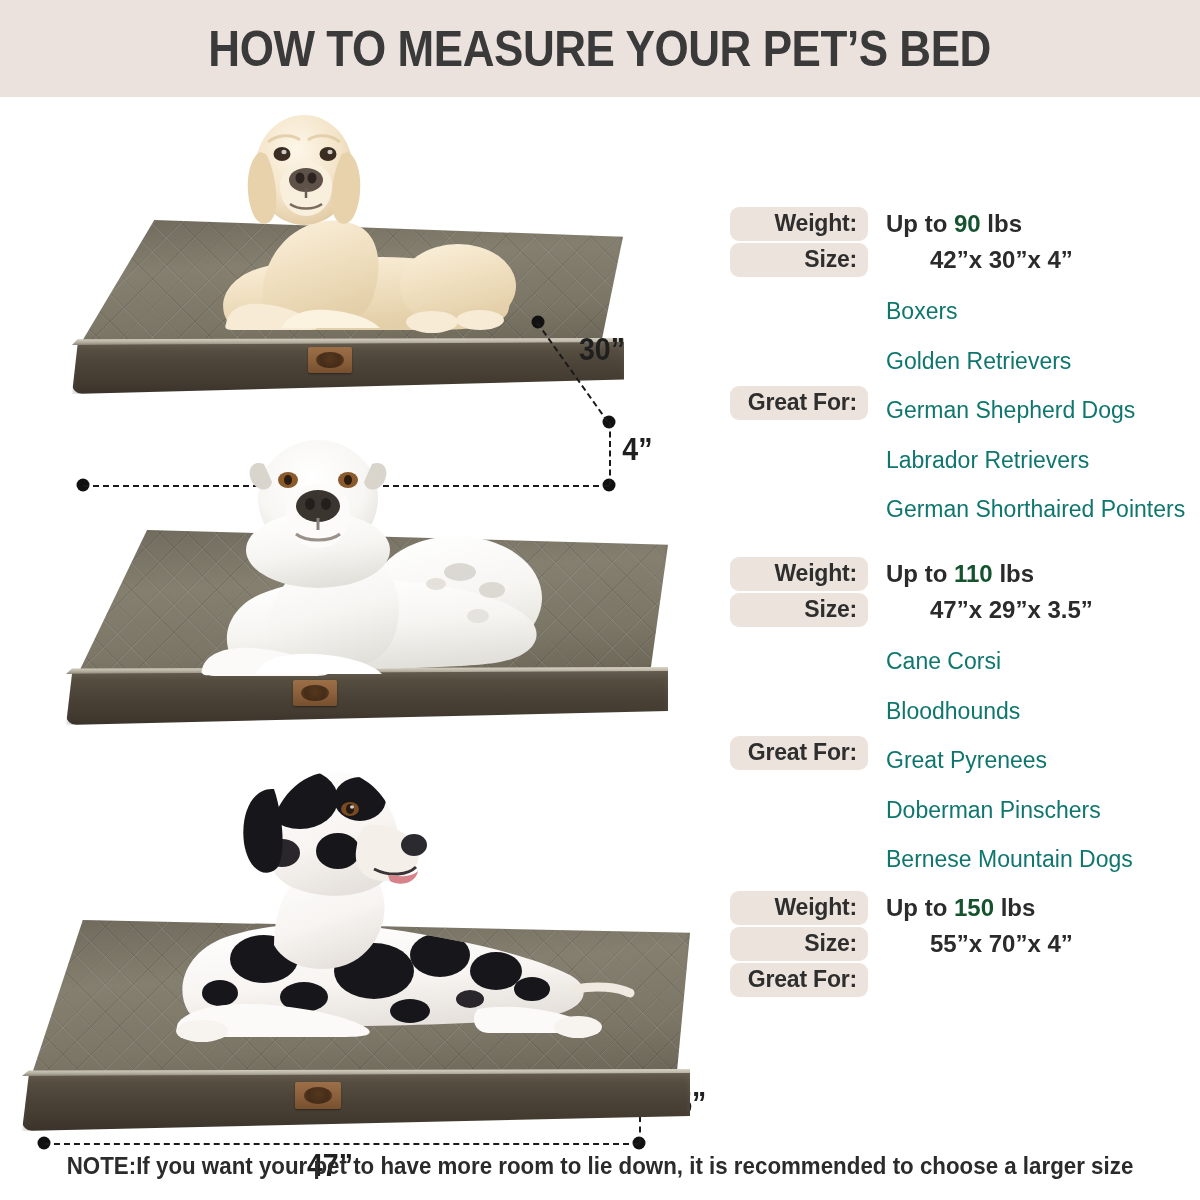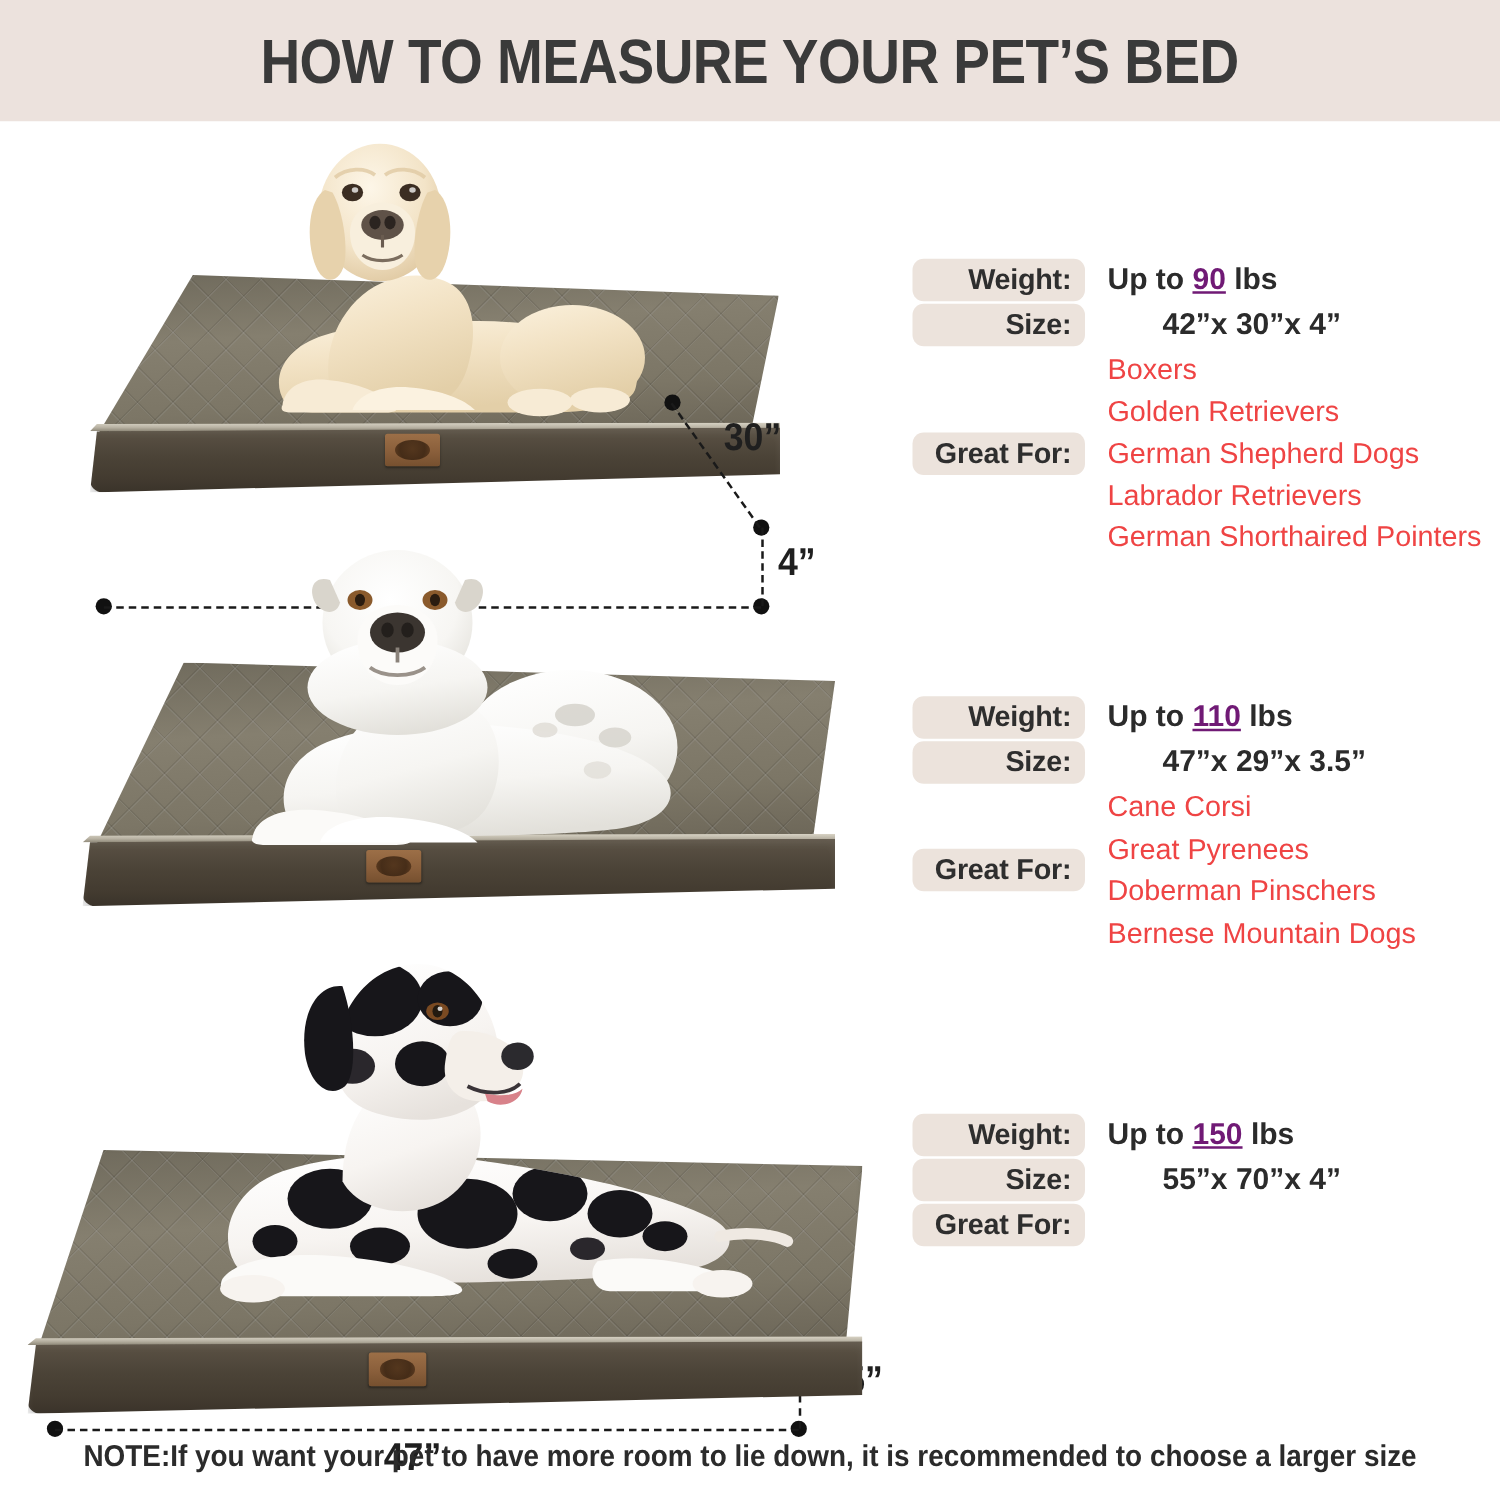"90" .val .accent { color: #701a75 -> #14532d; text-decoration: underline -> none }
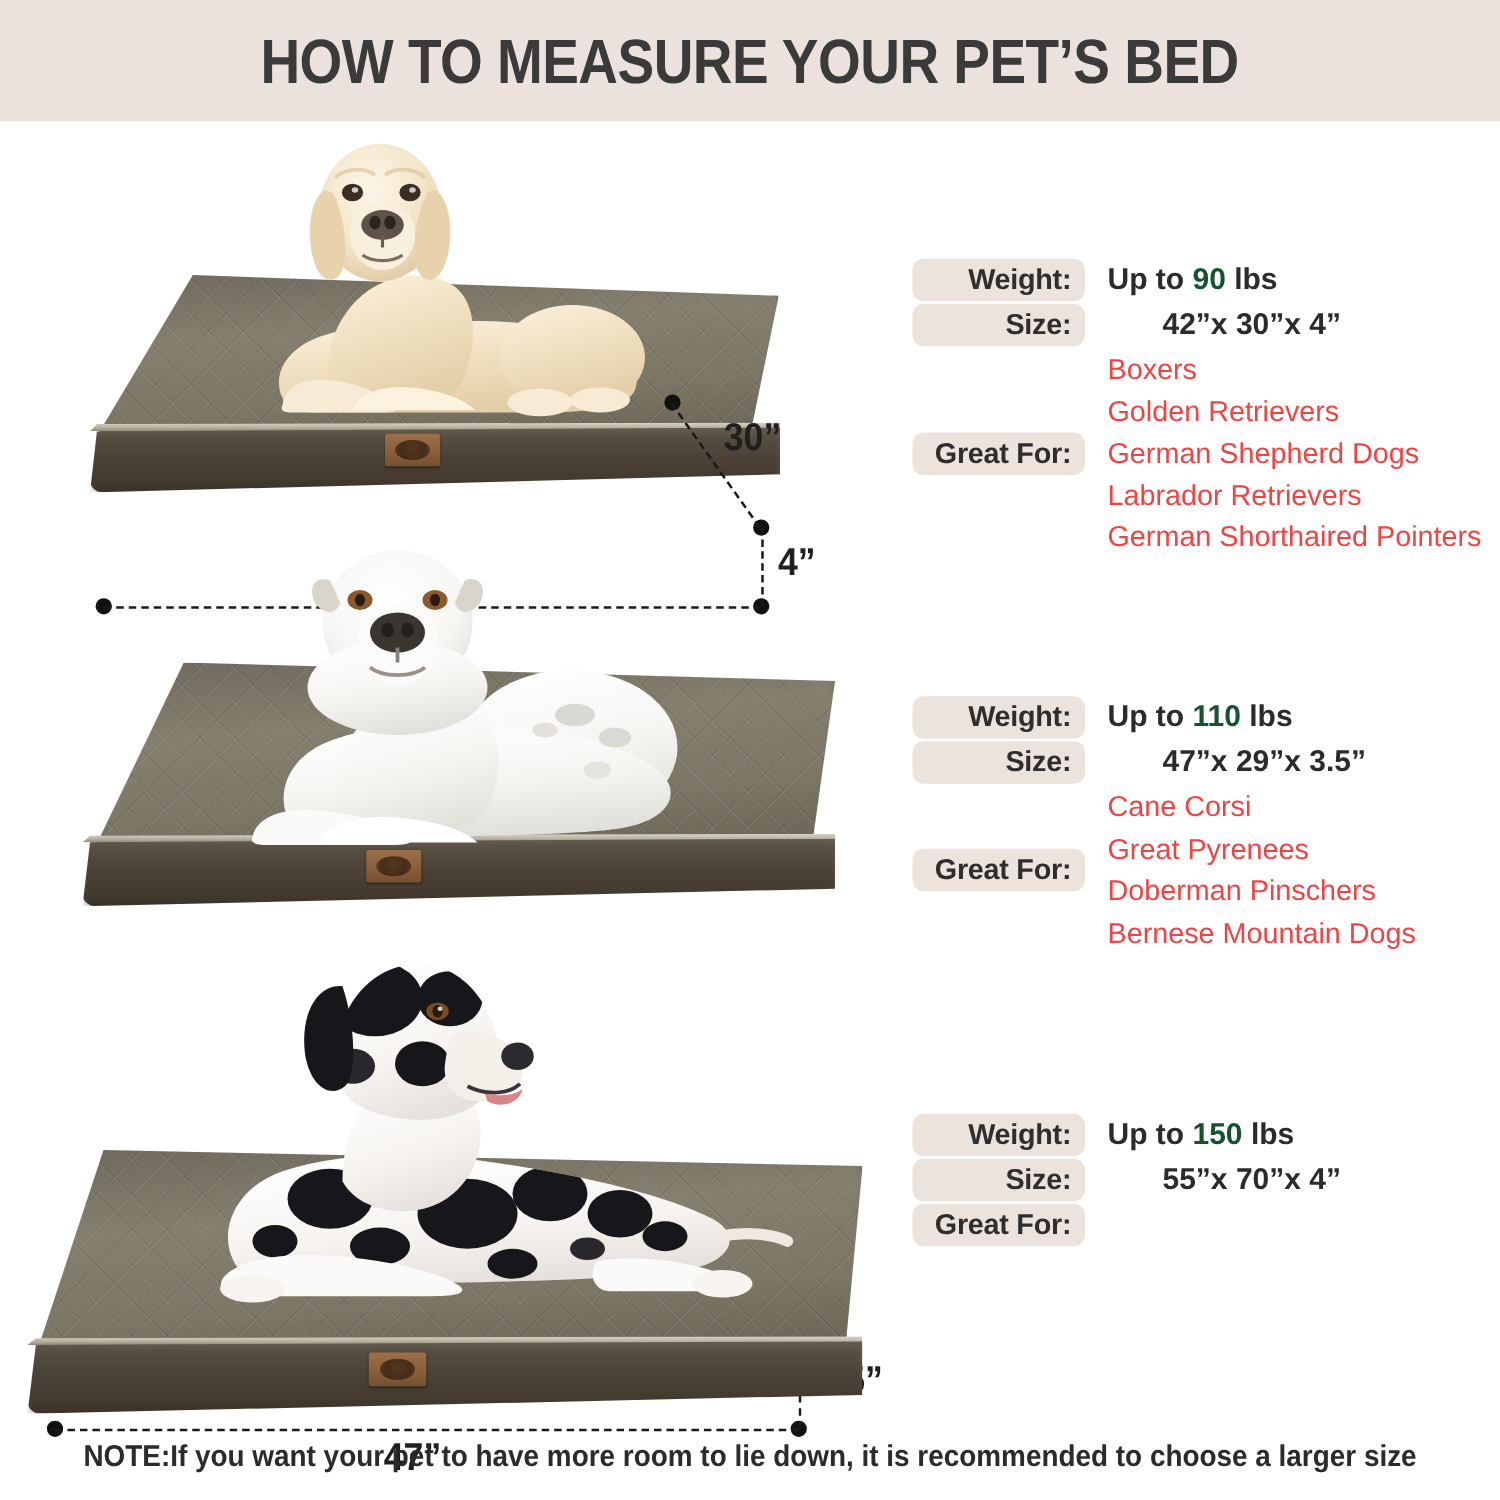"Boxers" .breed-item { color: #ef4444 -> #0f766e; margin-top: none -> 16px }
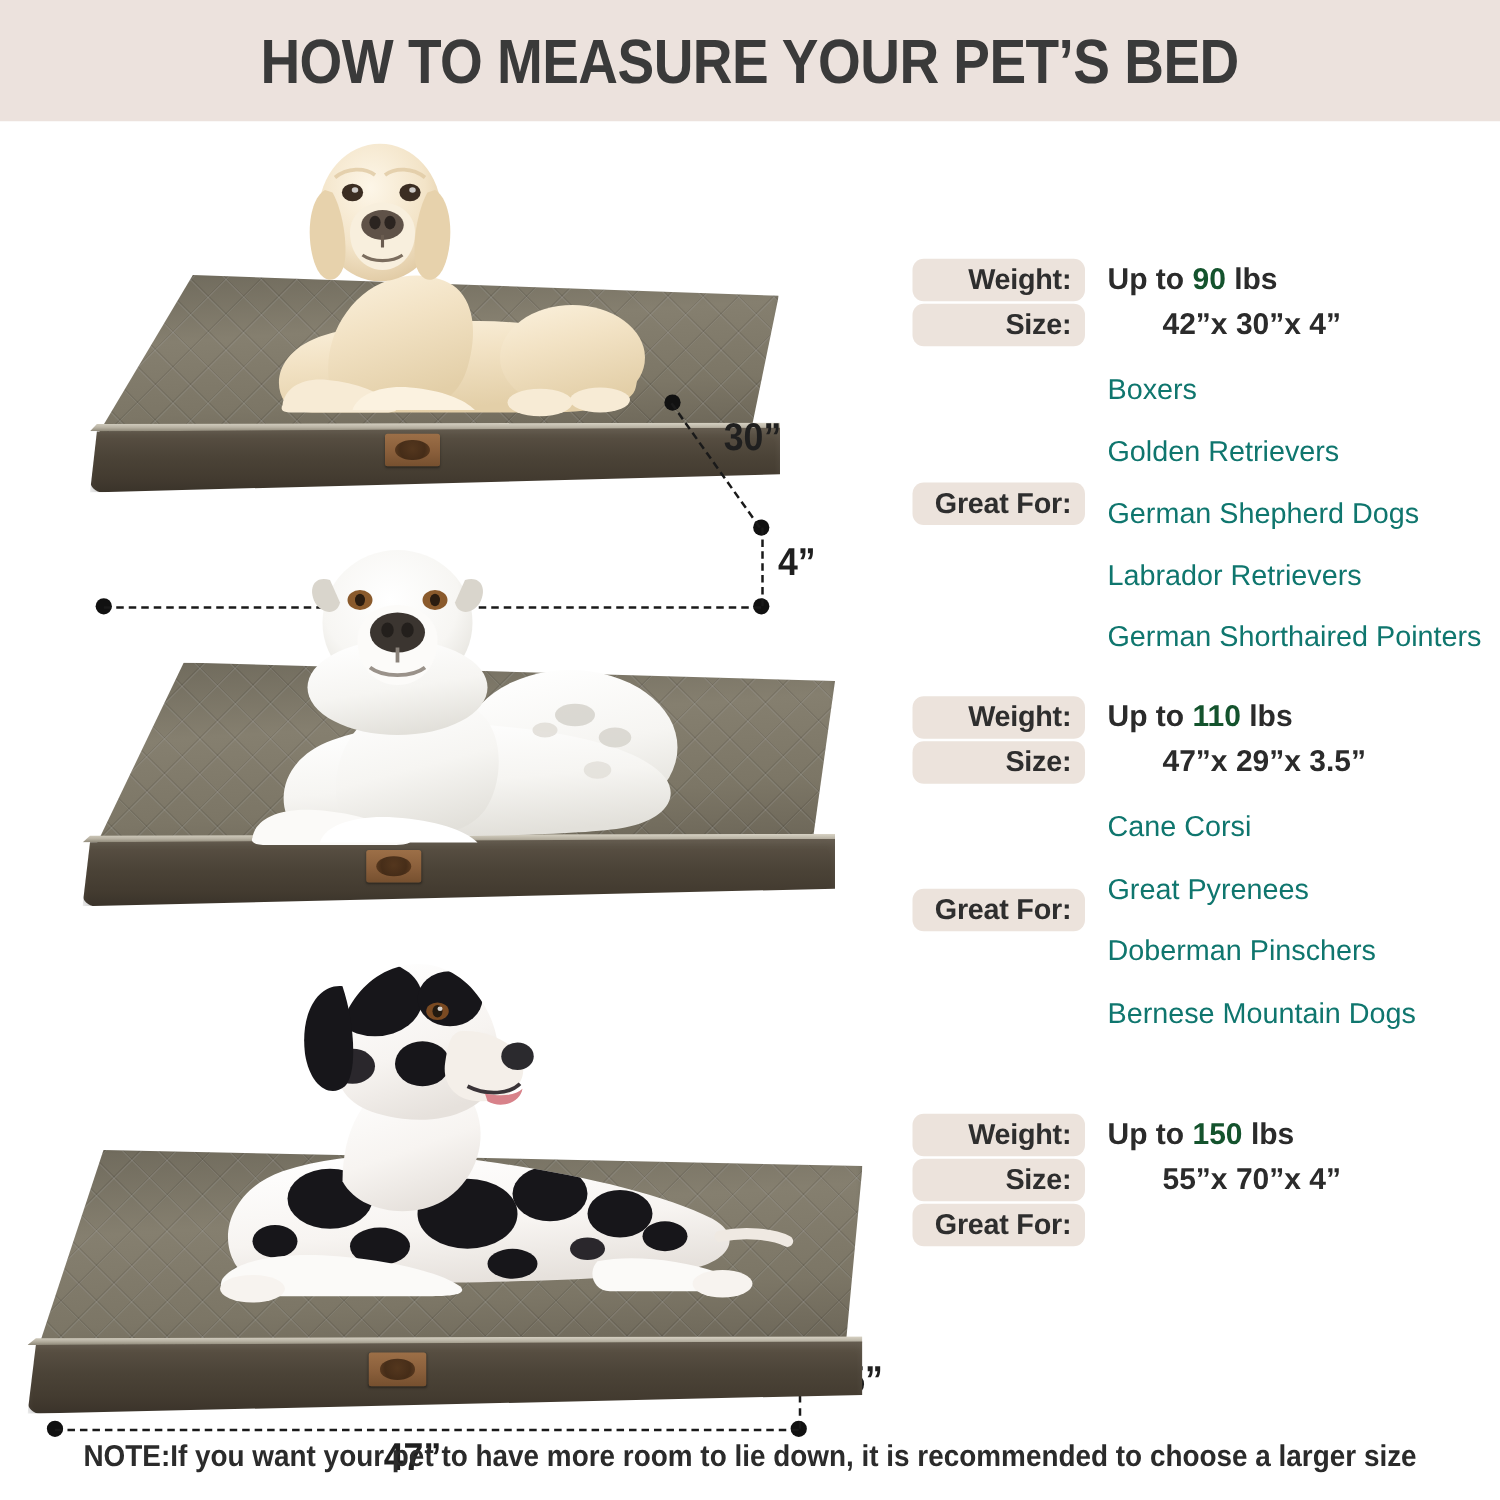"Bloodhounds" div.breed-item { html: none -> <div>Bloodhounds</div> }
